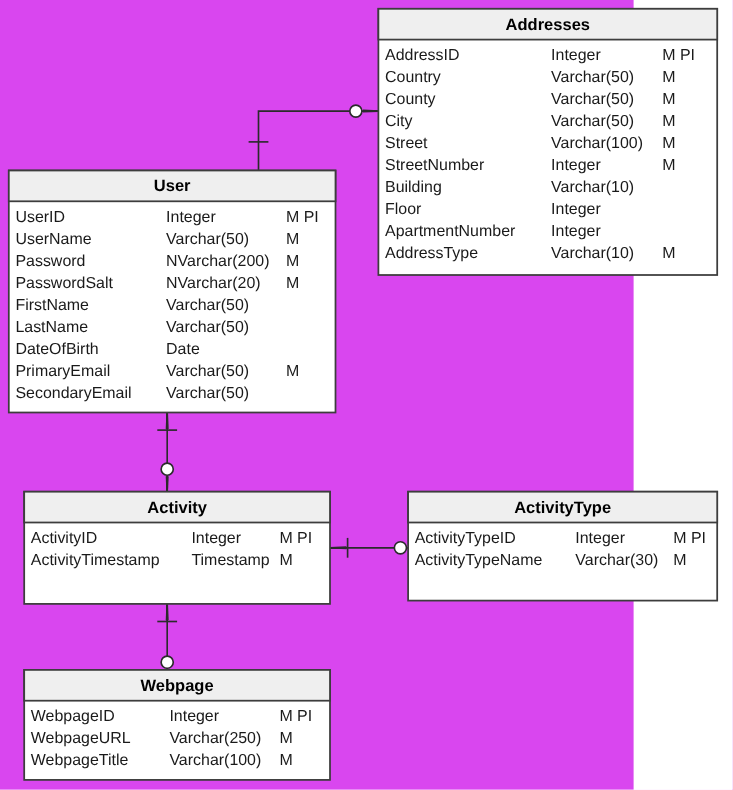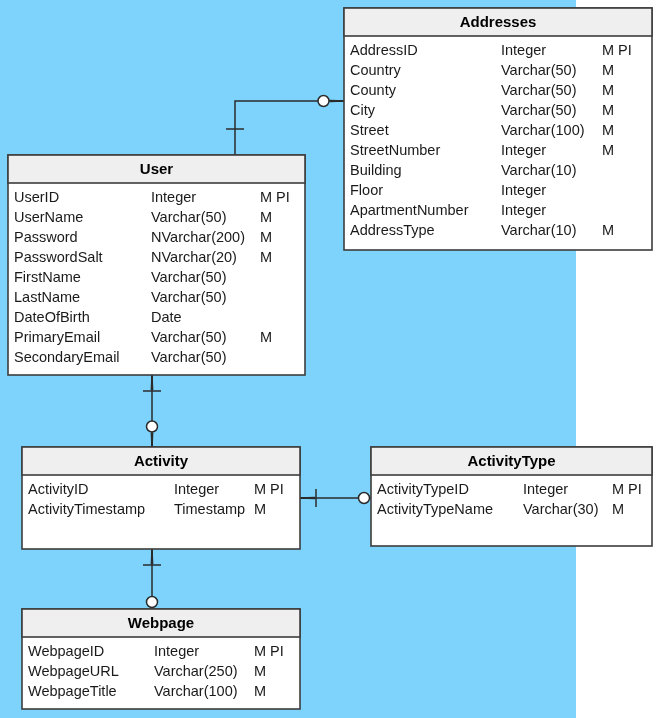"Addresses" #diagram-root { background: #7dd3fc -> #d946ef }
